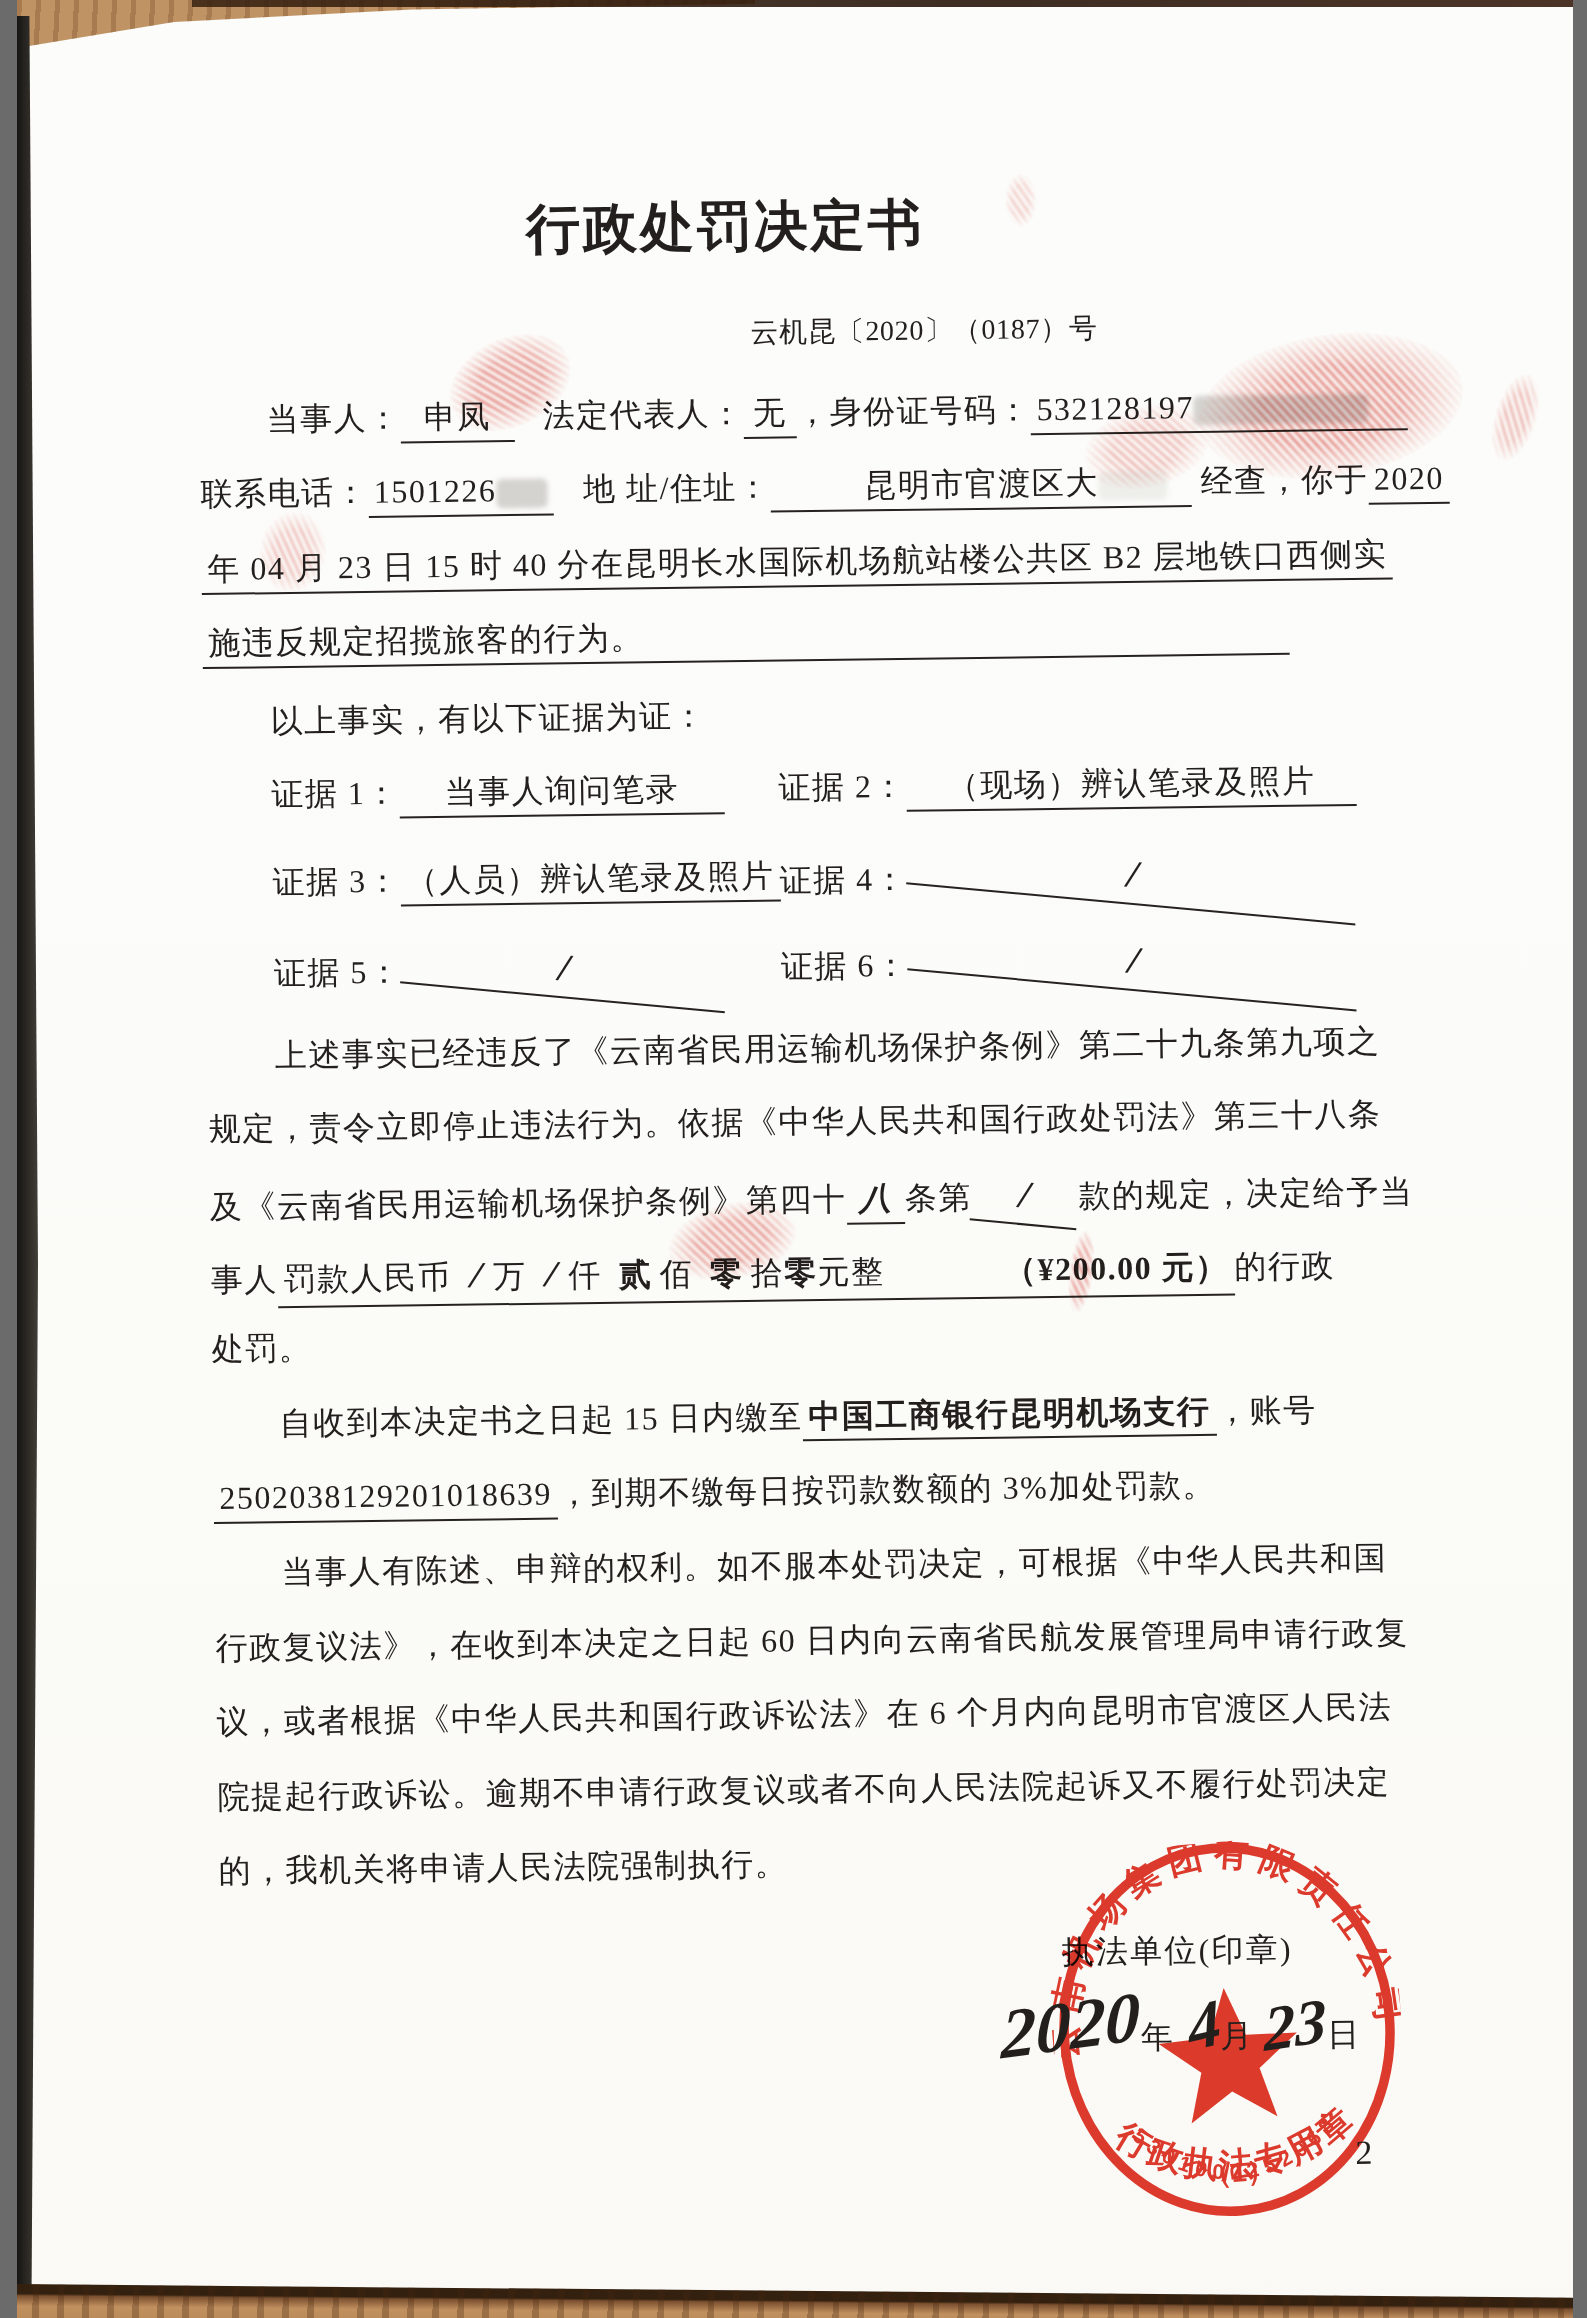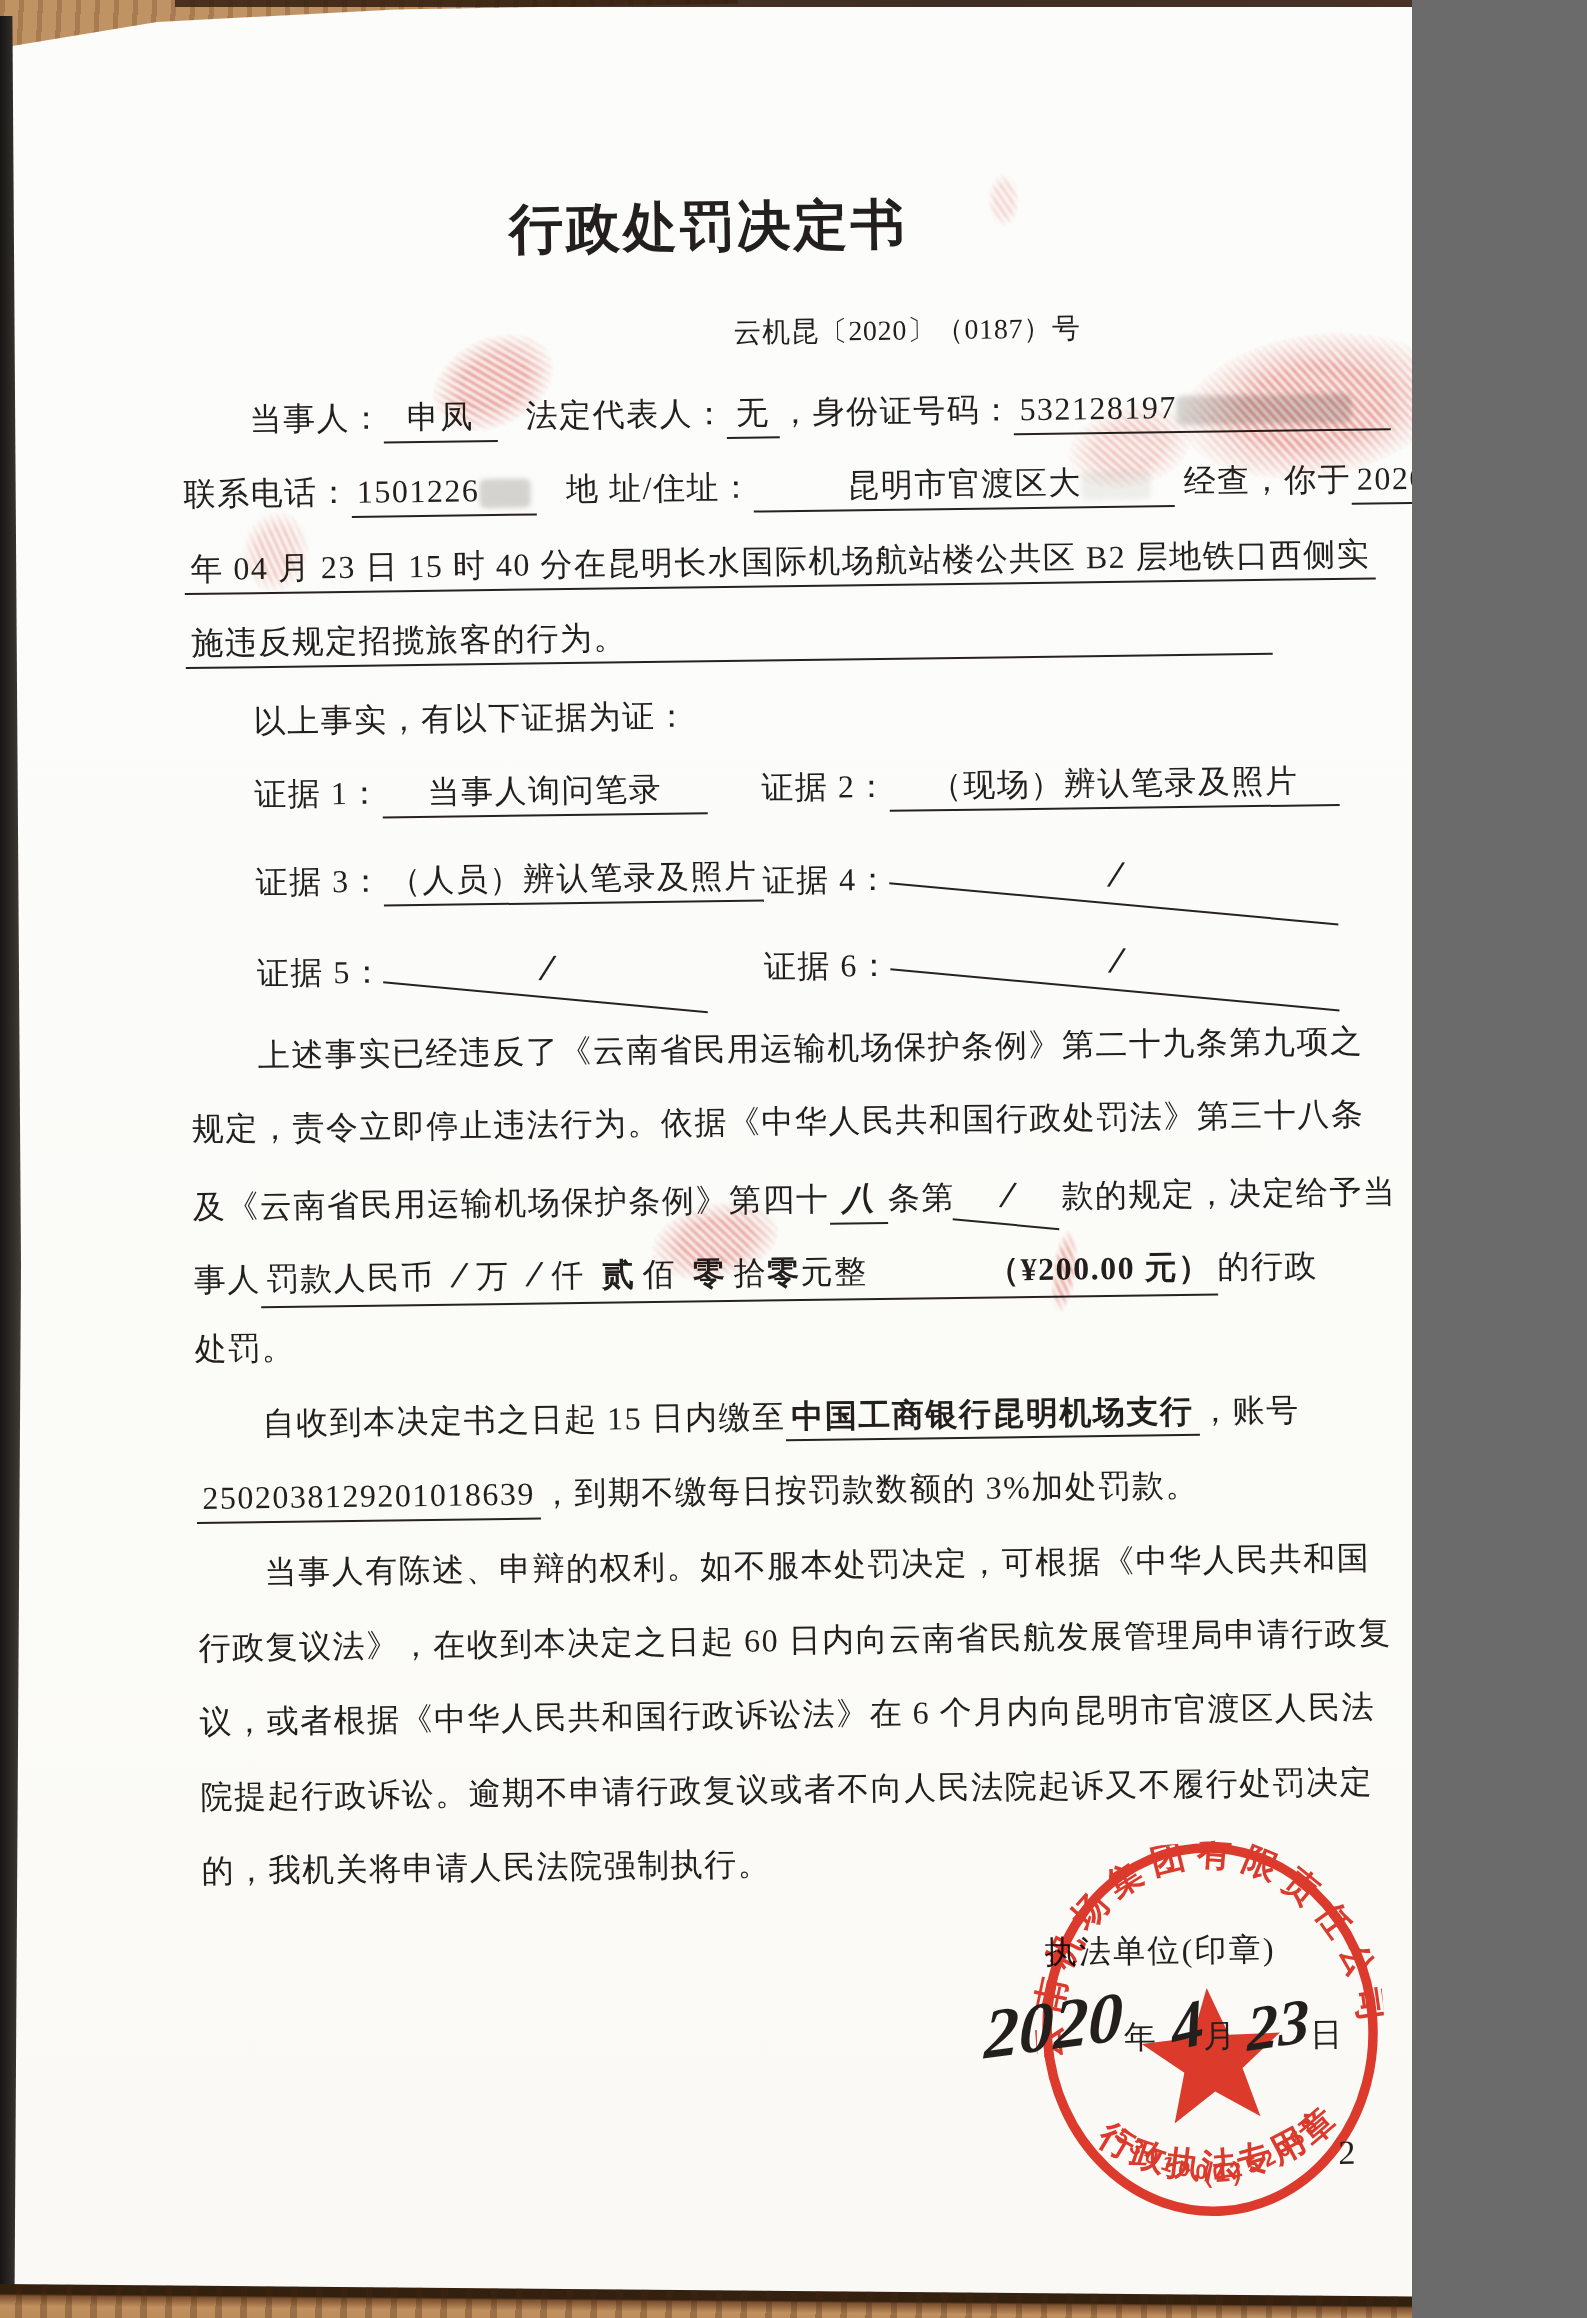"行政处罚决定书" .page { margin-left: none -> 17px; width: 1412px -> 1556px }
